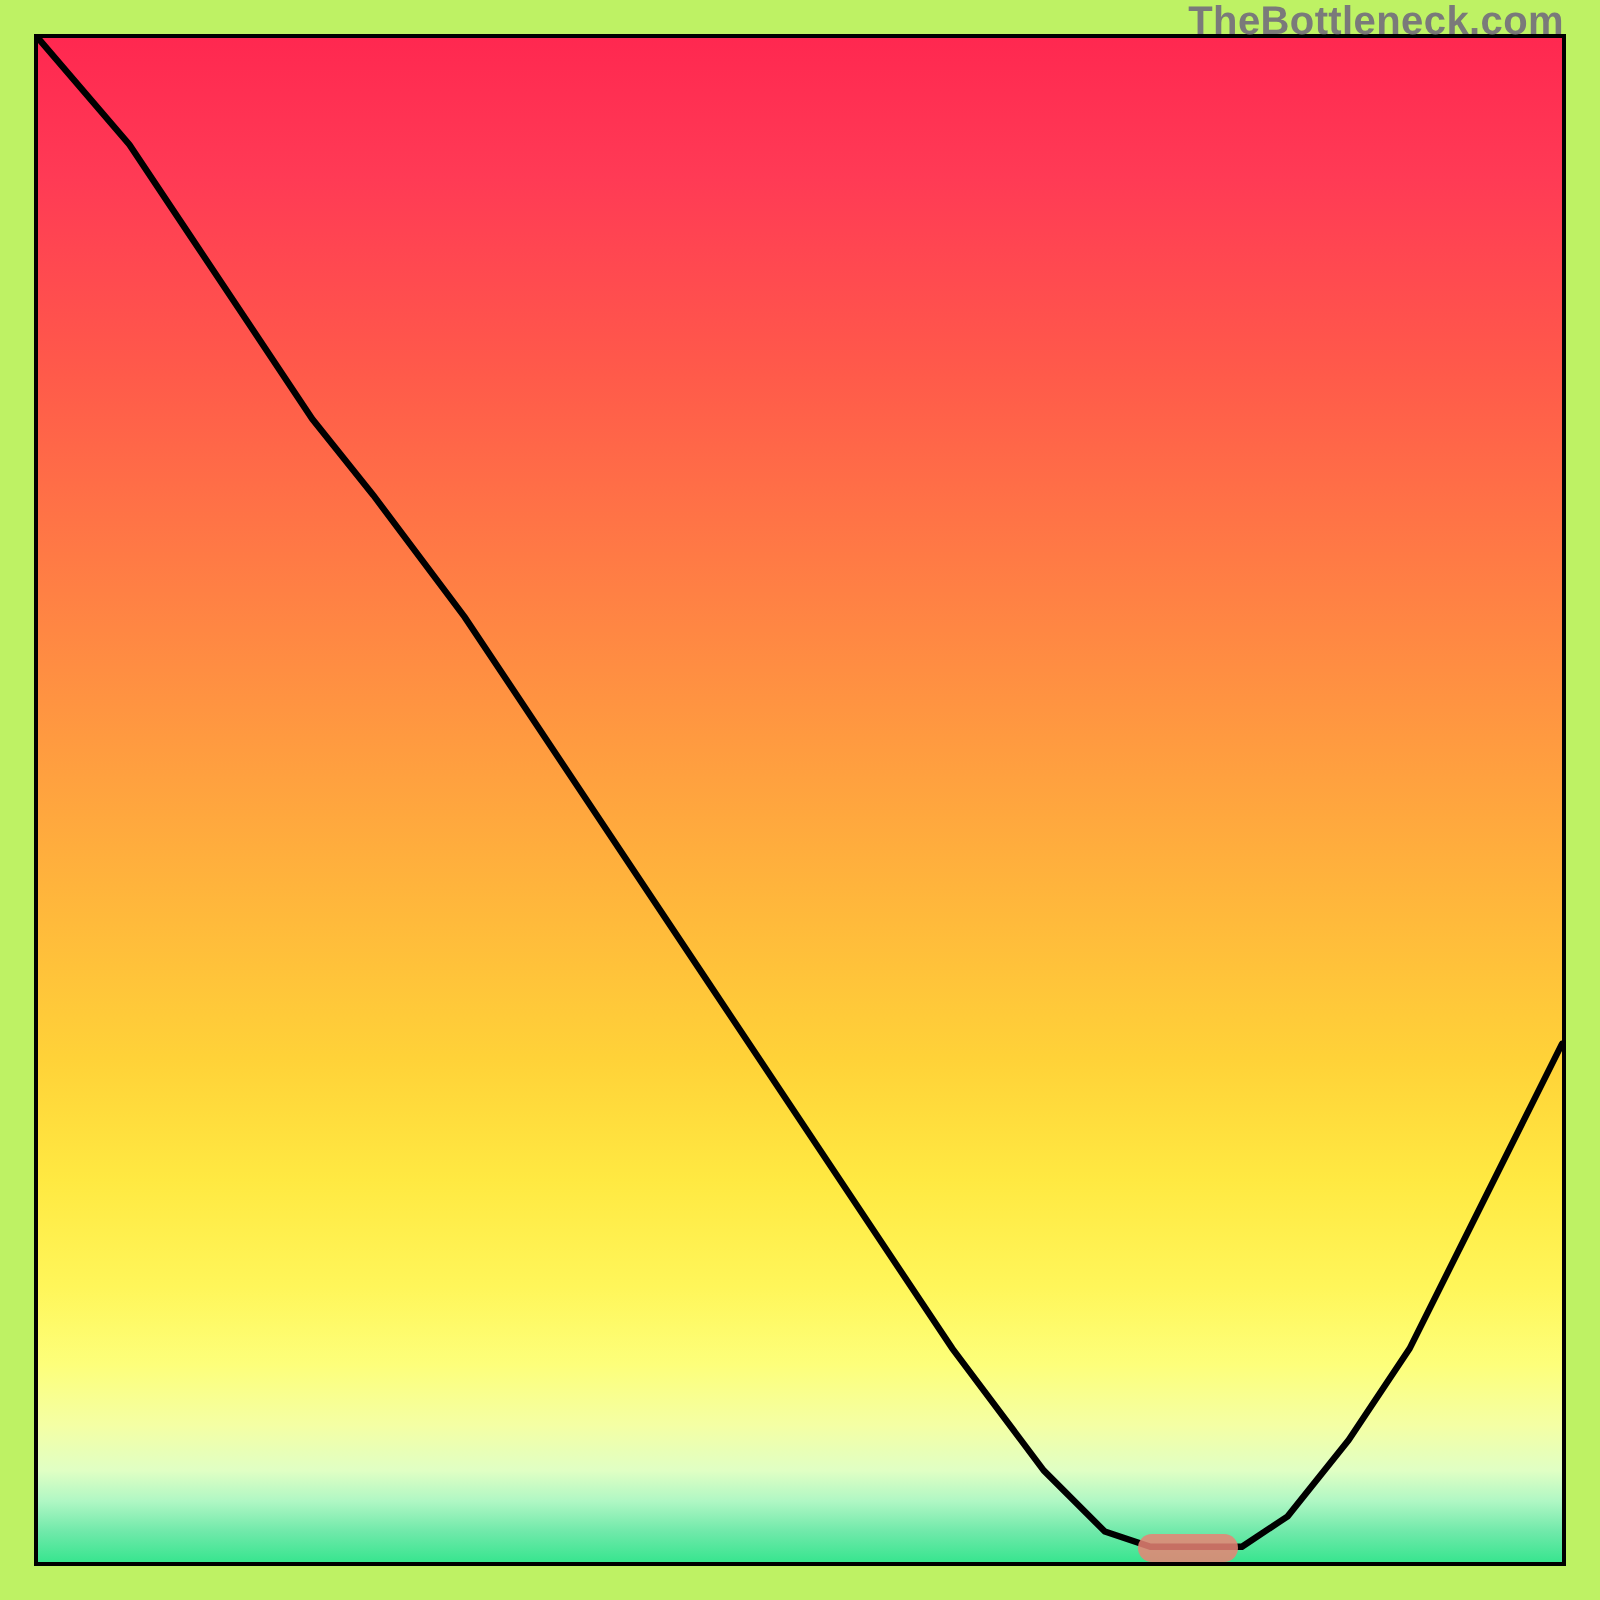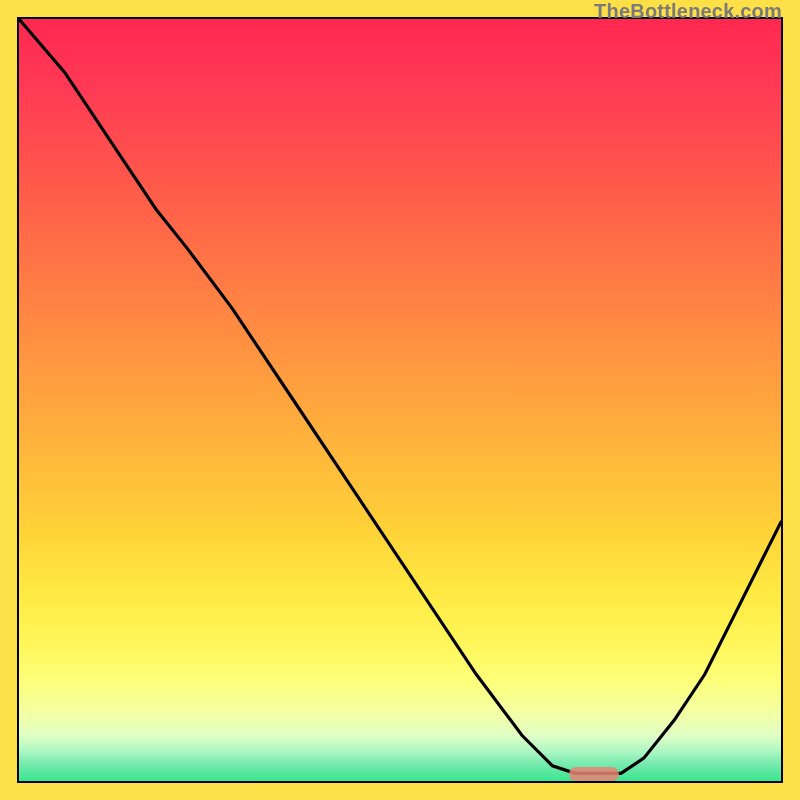"TheBottleneck.com" .frame { background: #fde047 -> #bef264 }
